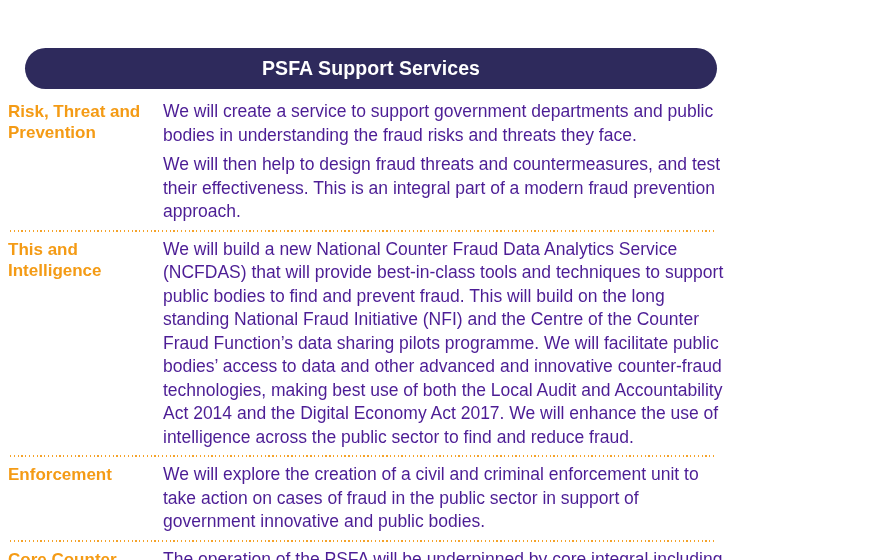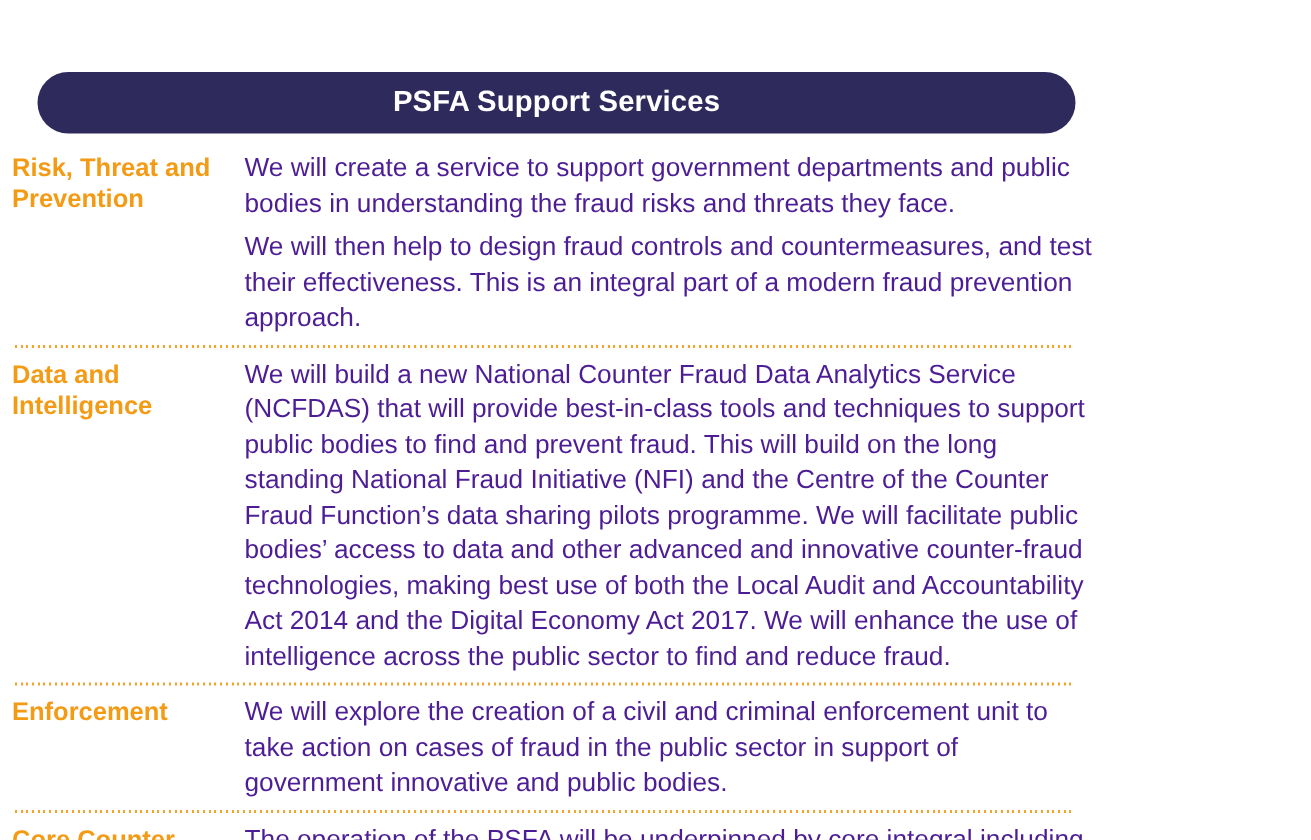"We will then help to" p { text: controls -> threats }
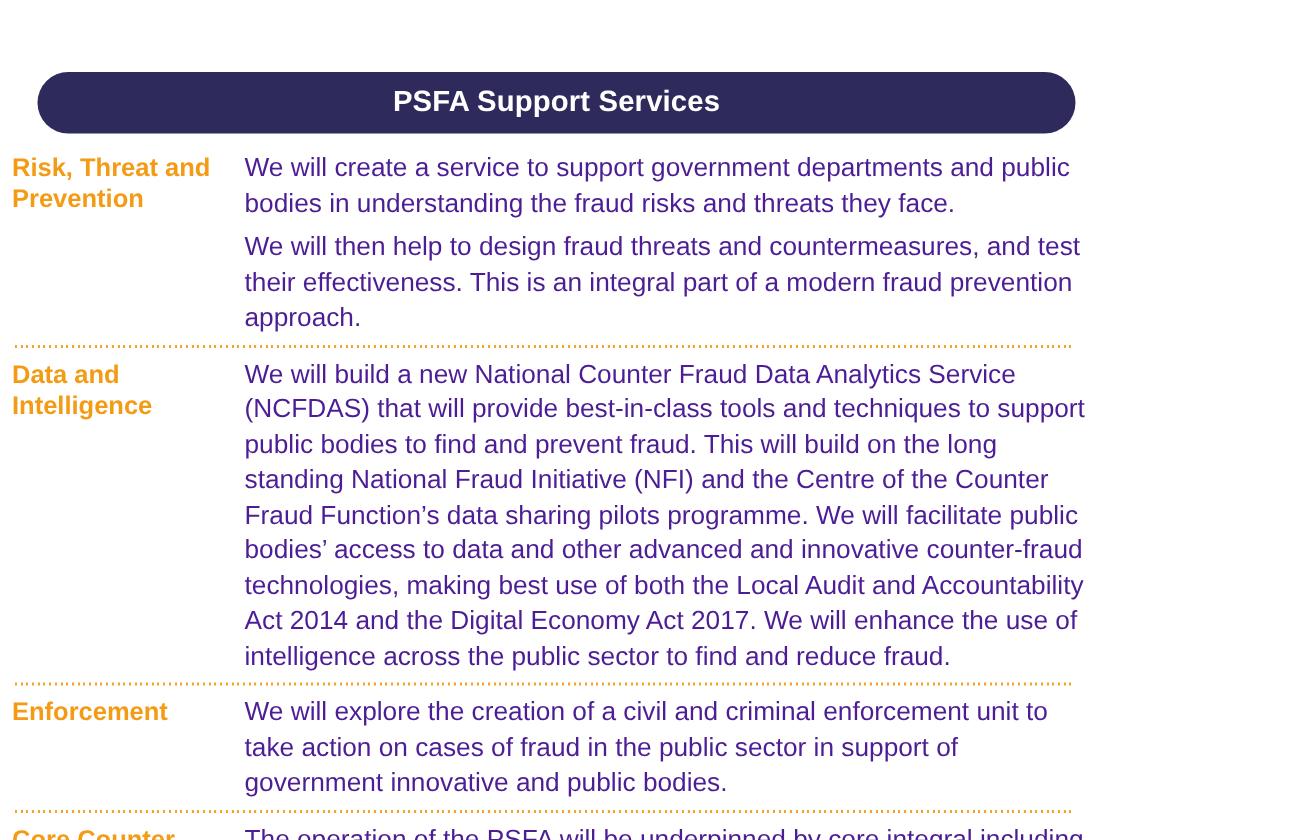"Data and Intelligence" div.row-label { text: Data -> This }
